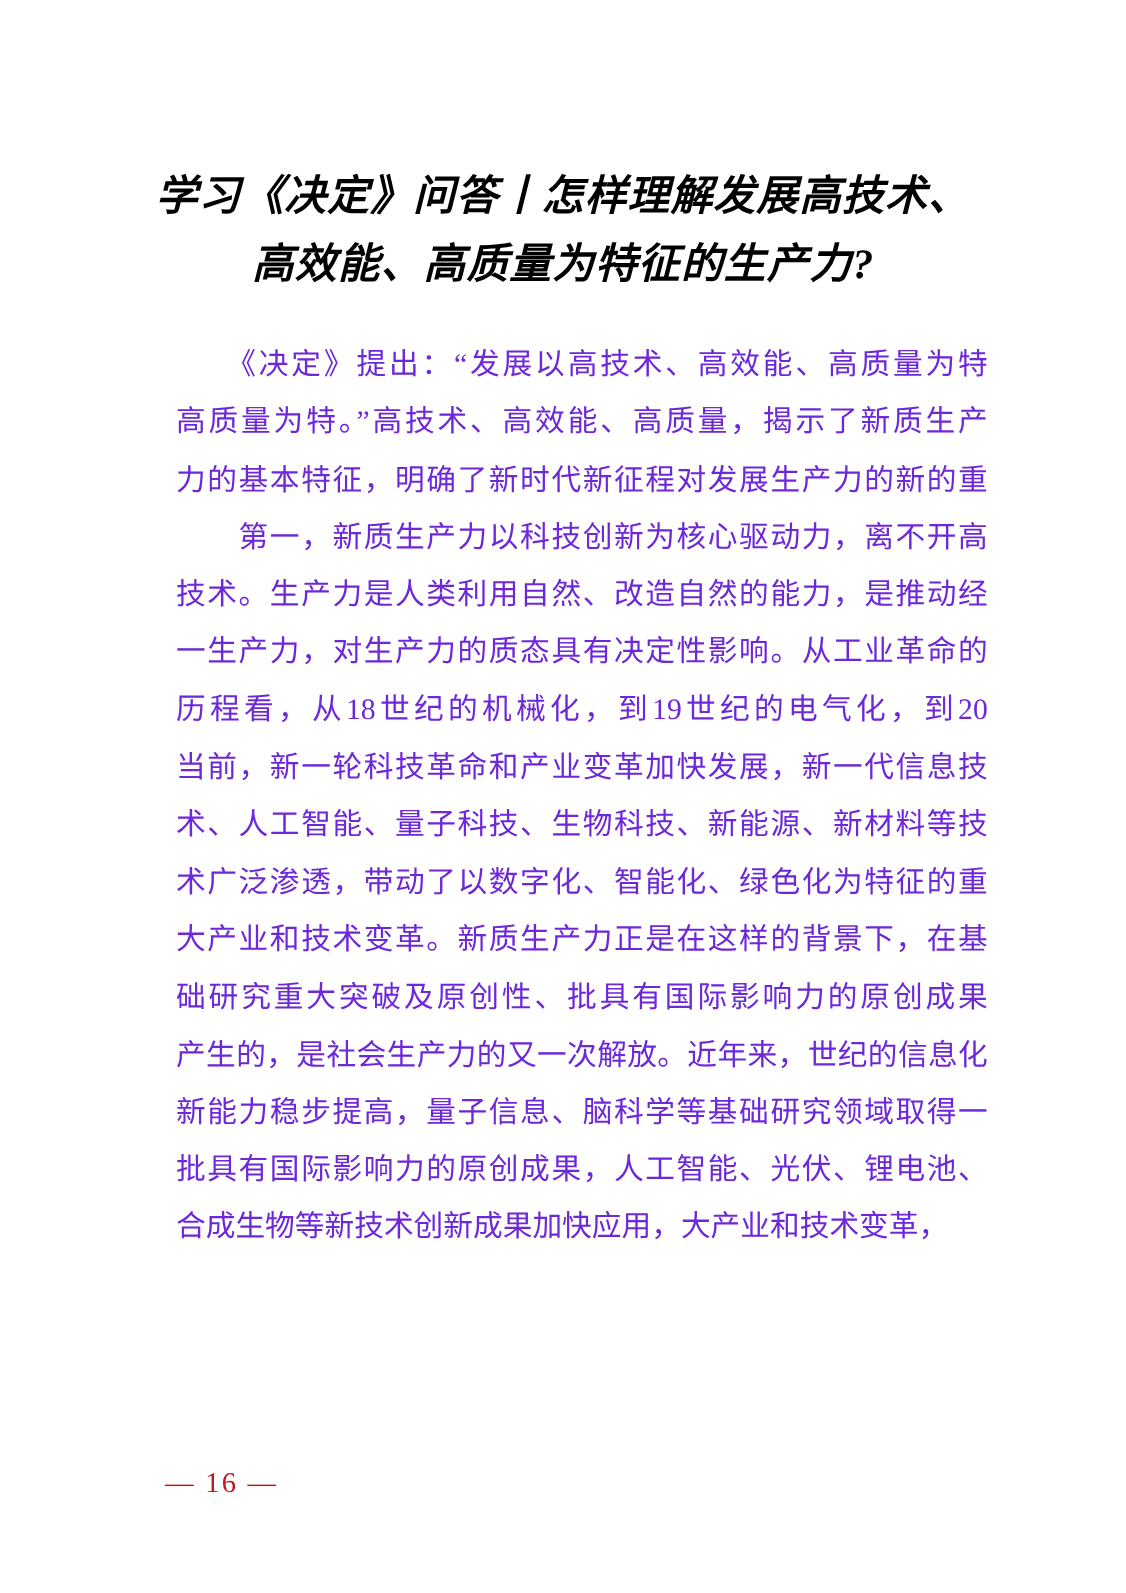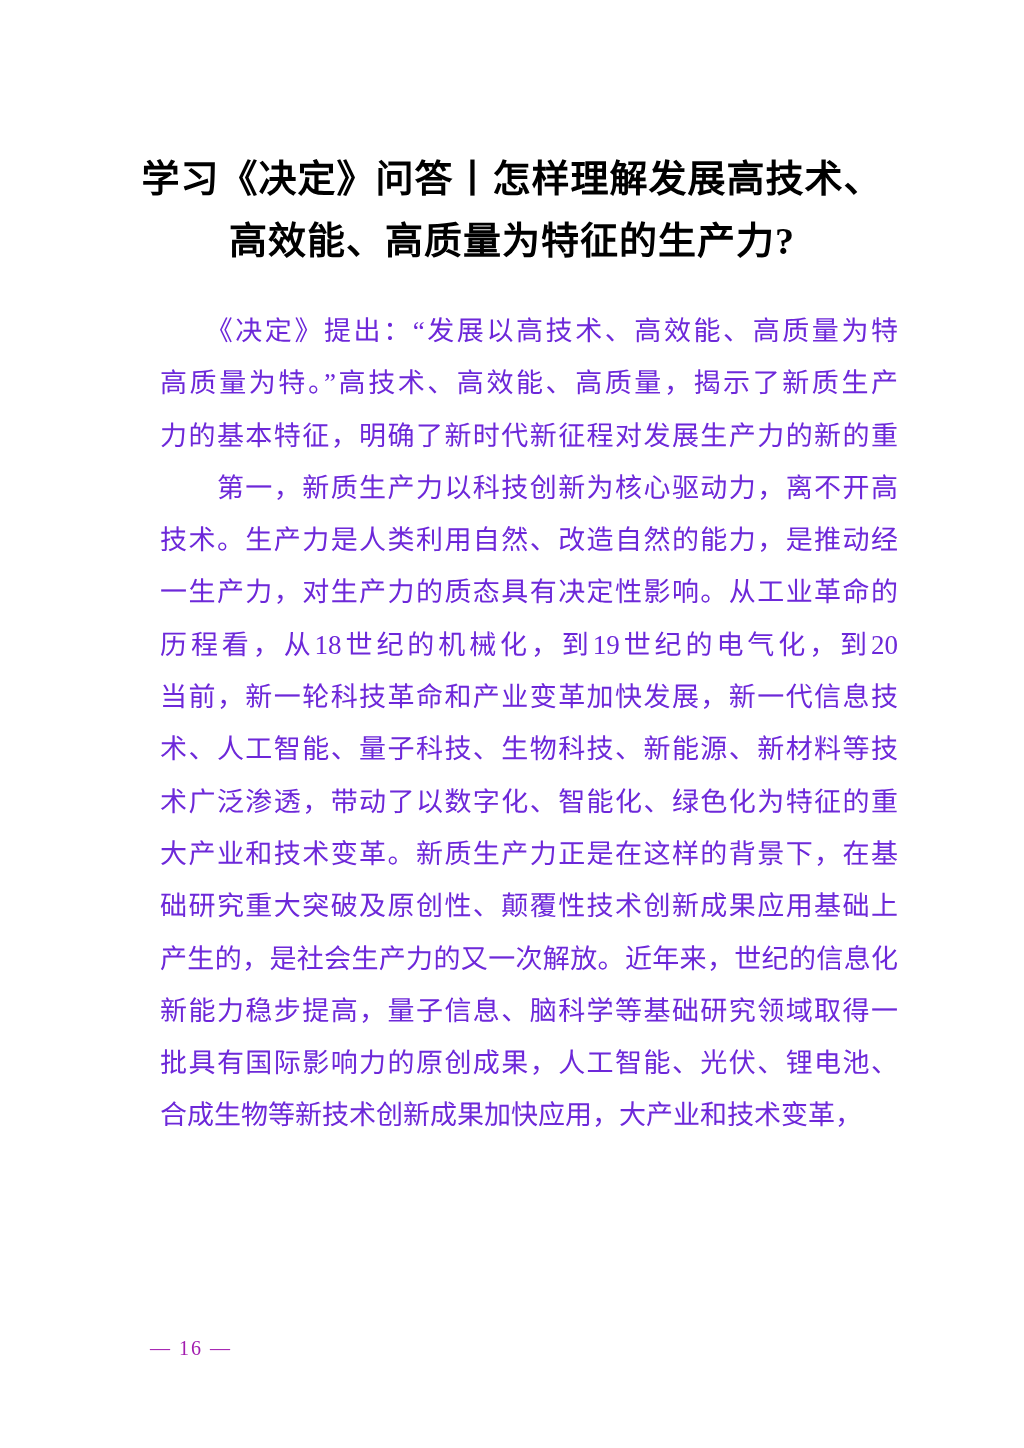"学习《决定》问答丨怎样理解发展高技术、" .doc-title .title-line { font-style: none -> italic }
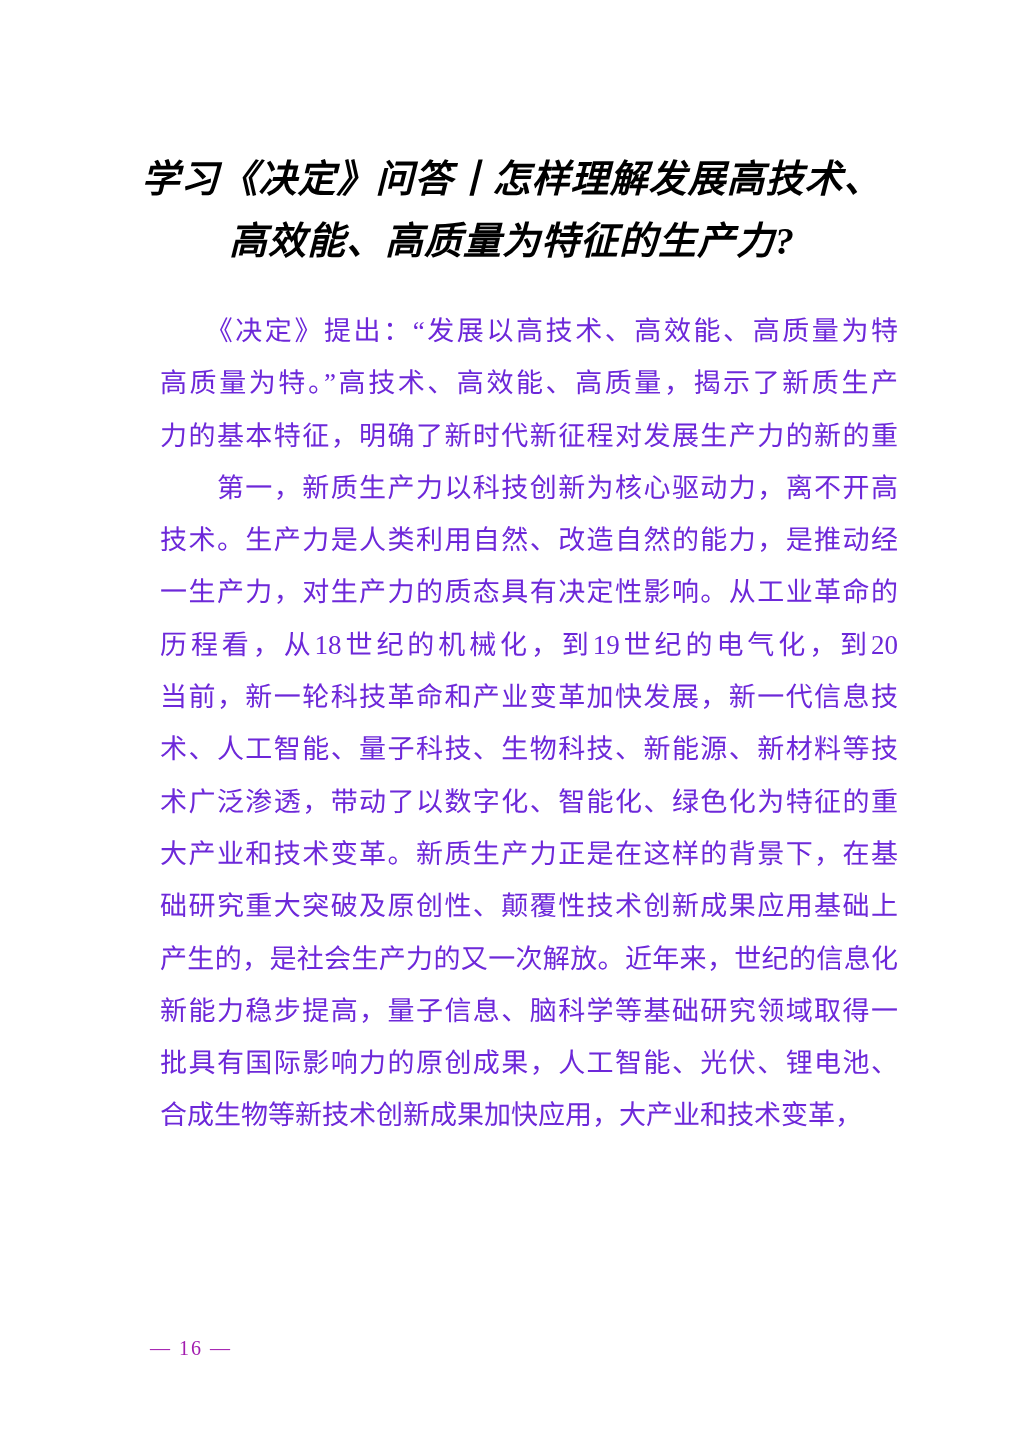"础研究重大突破及原创性、颠覆性技术创新成果应用基础上" div.line { text: 颠覆性技术创新成果应用基础上 -> 批具有国际影响力的原创成果 }
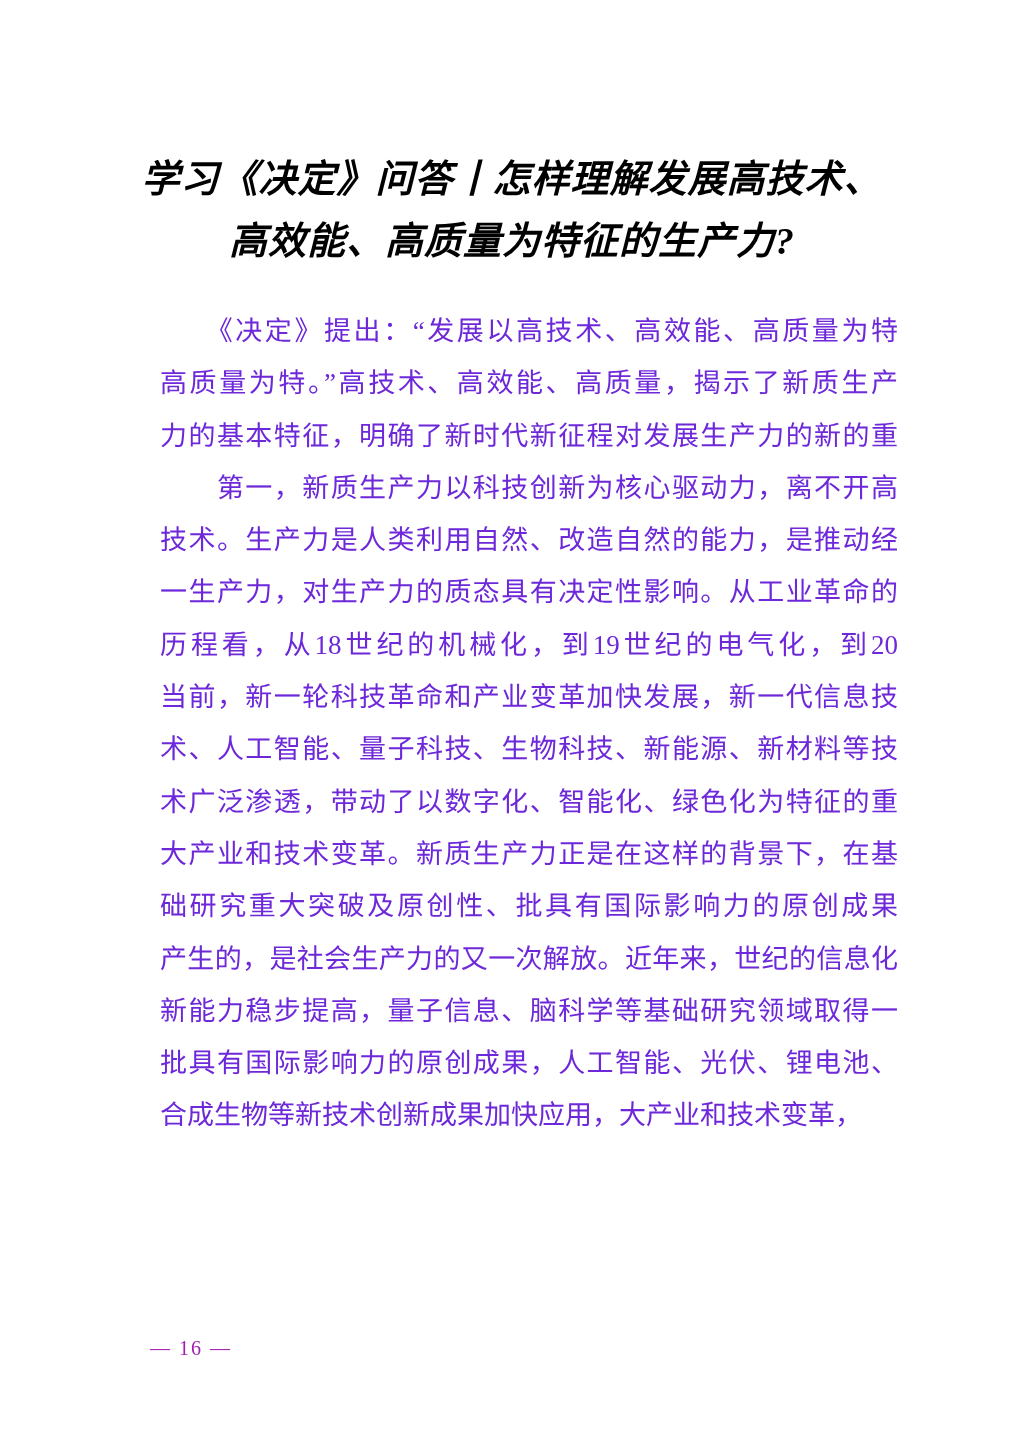"— 16 —" .page-footer { color: #a21caf -> #b91c1c; font-size: 20px -> 26px }
